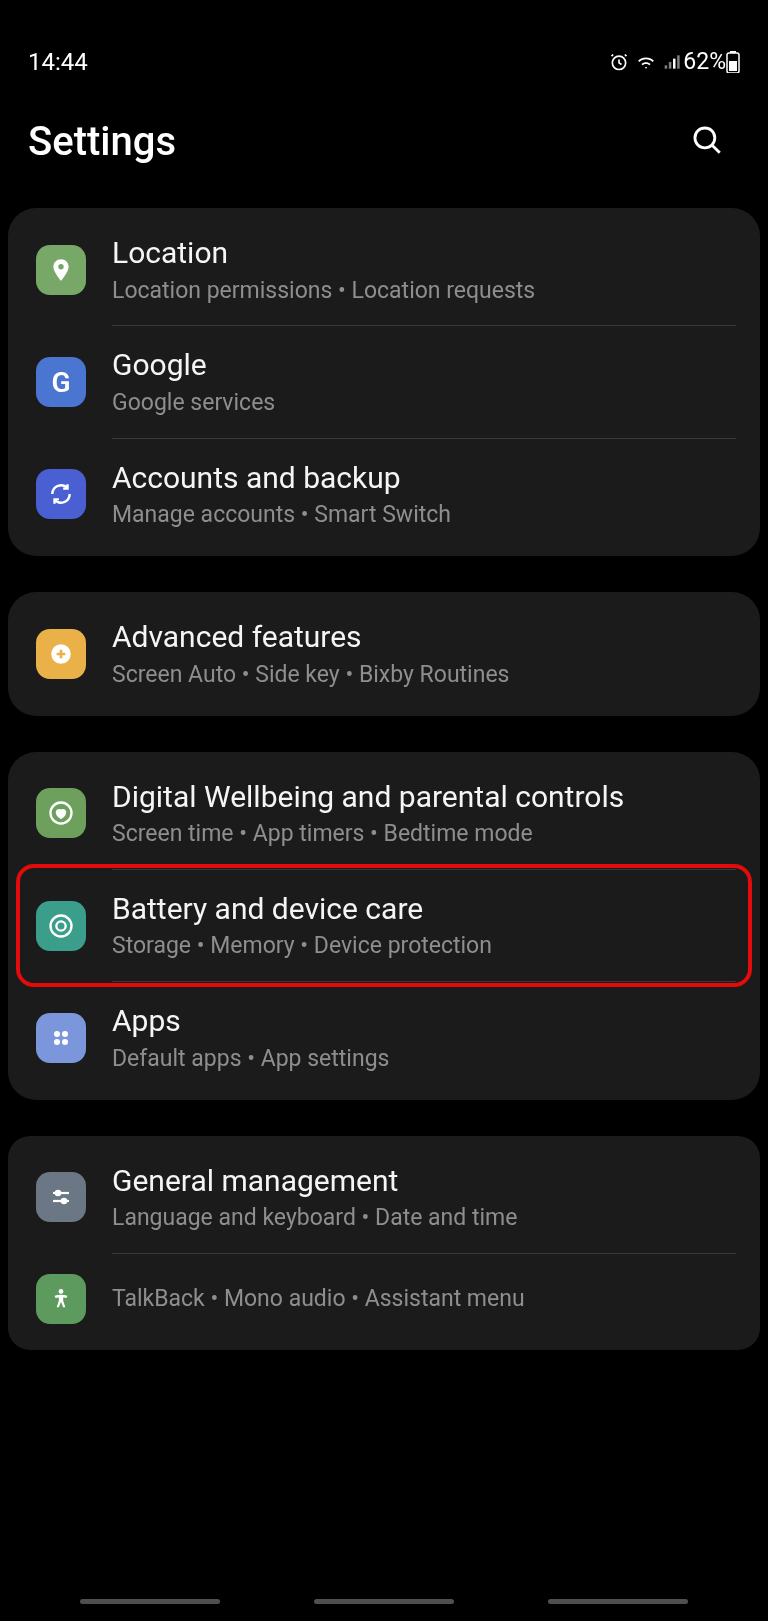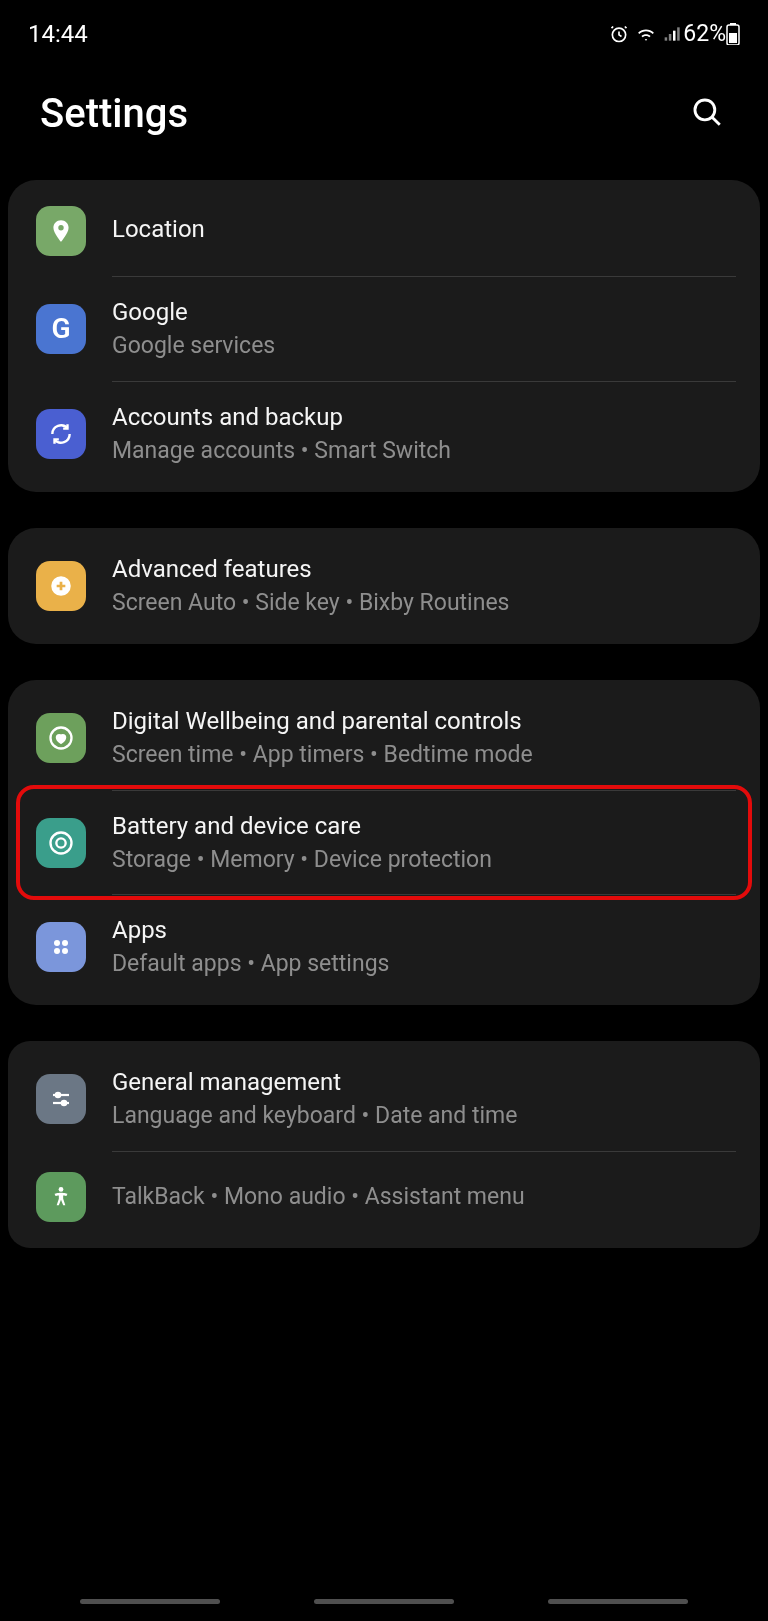"14:44" .status-bar { margin-top: none -> 28px }
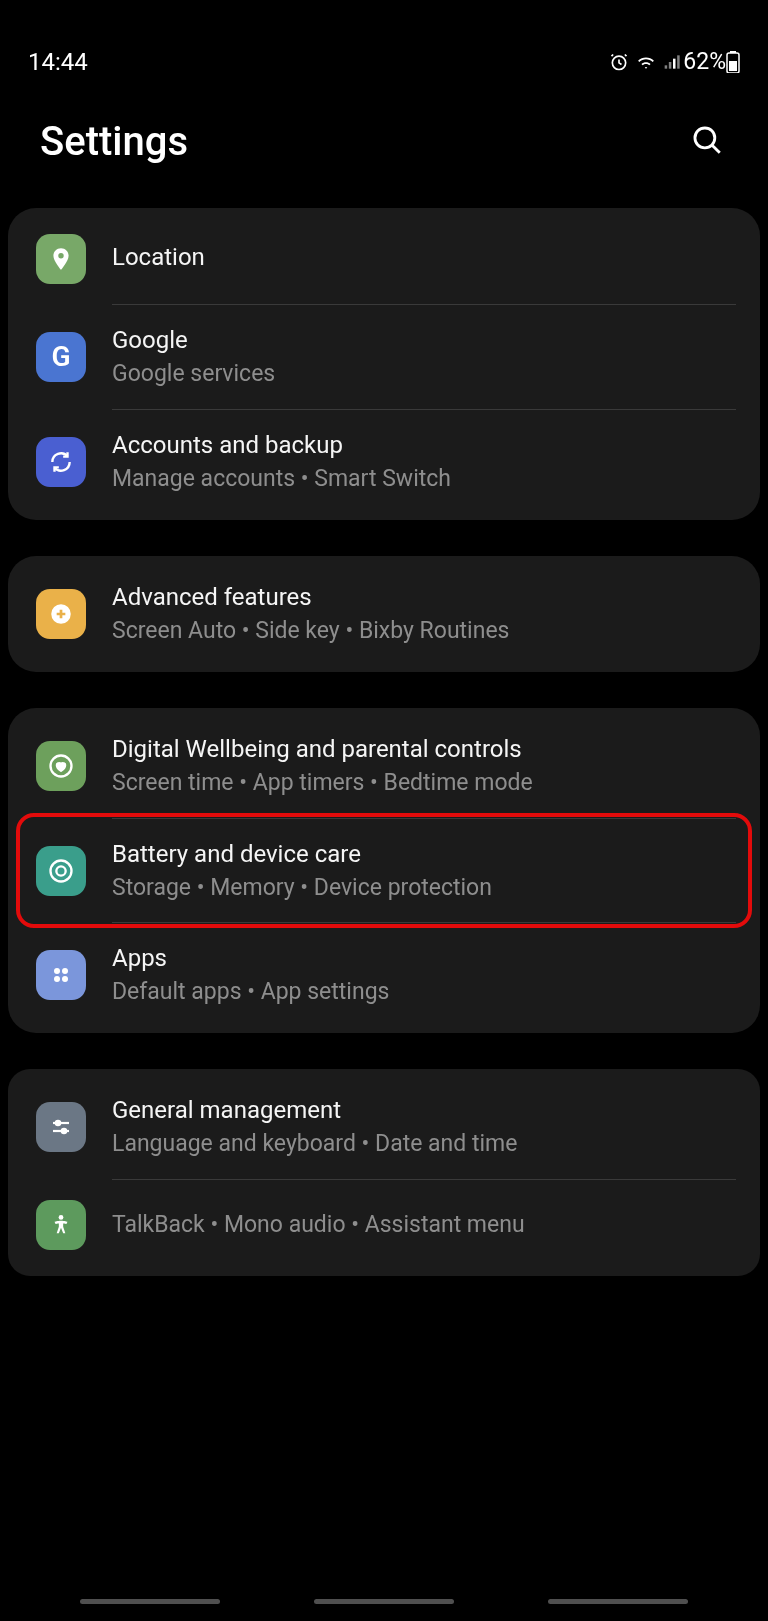"Settings" .app-header { padding: 32px 36px 40px 40px -> 32px 36px 40px 28px }
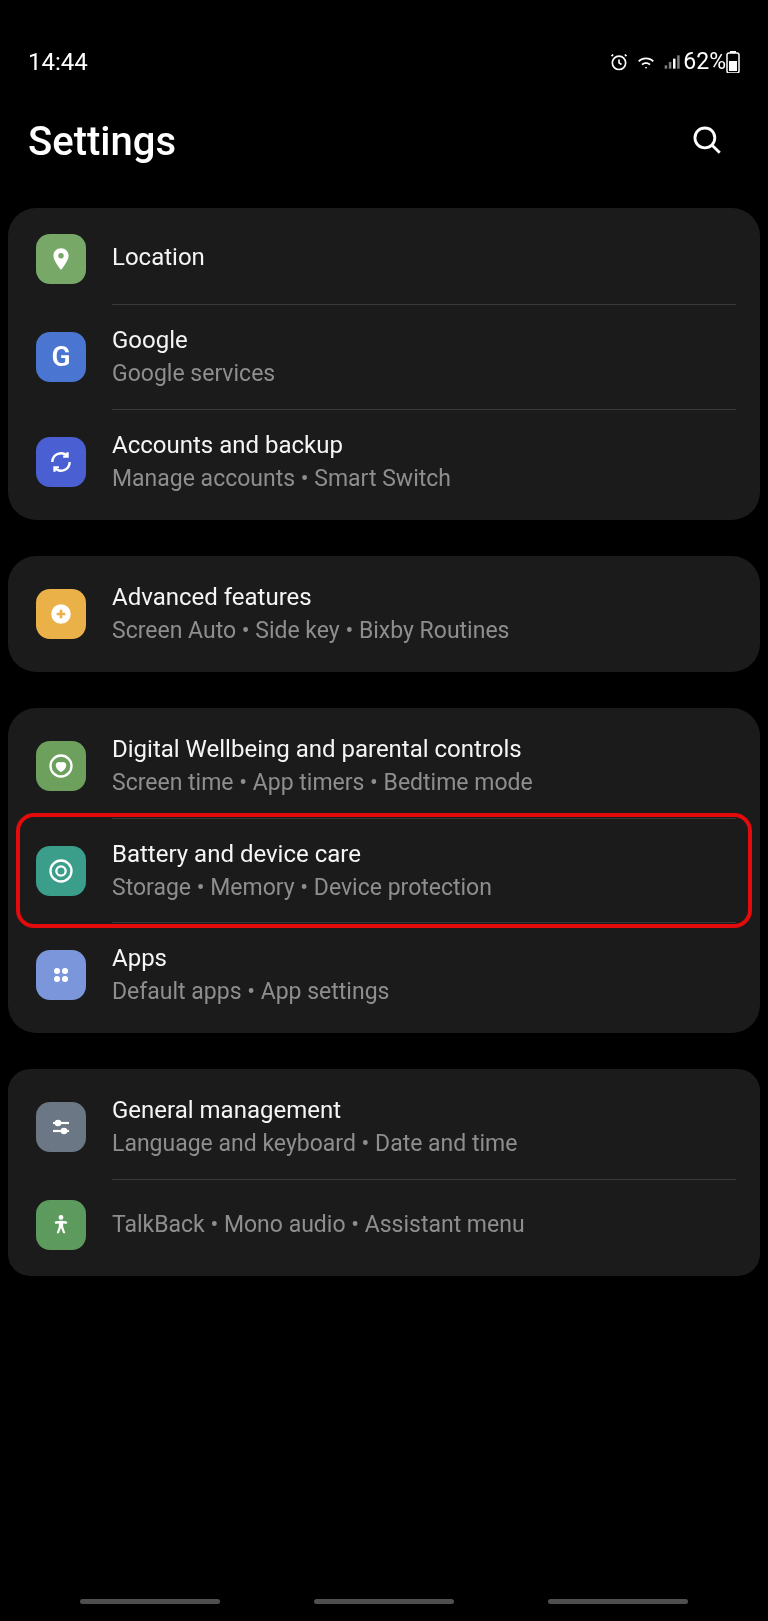"Location" .row-title { font-size: 24px -> 30px }
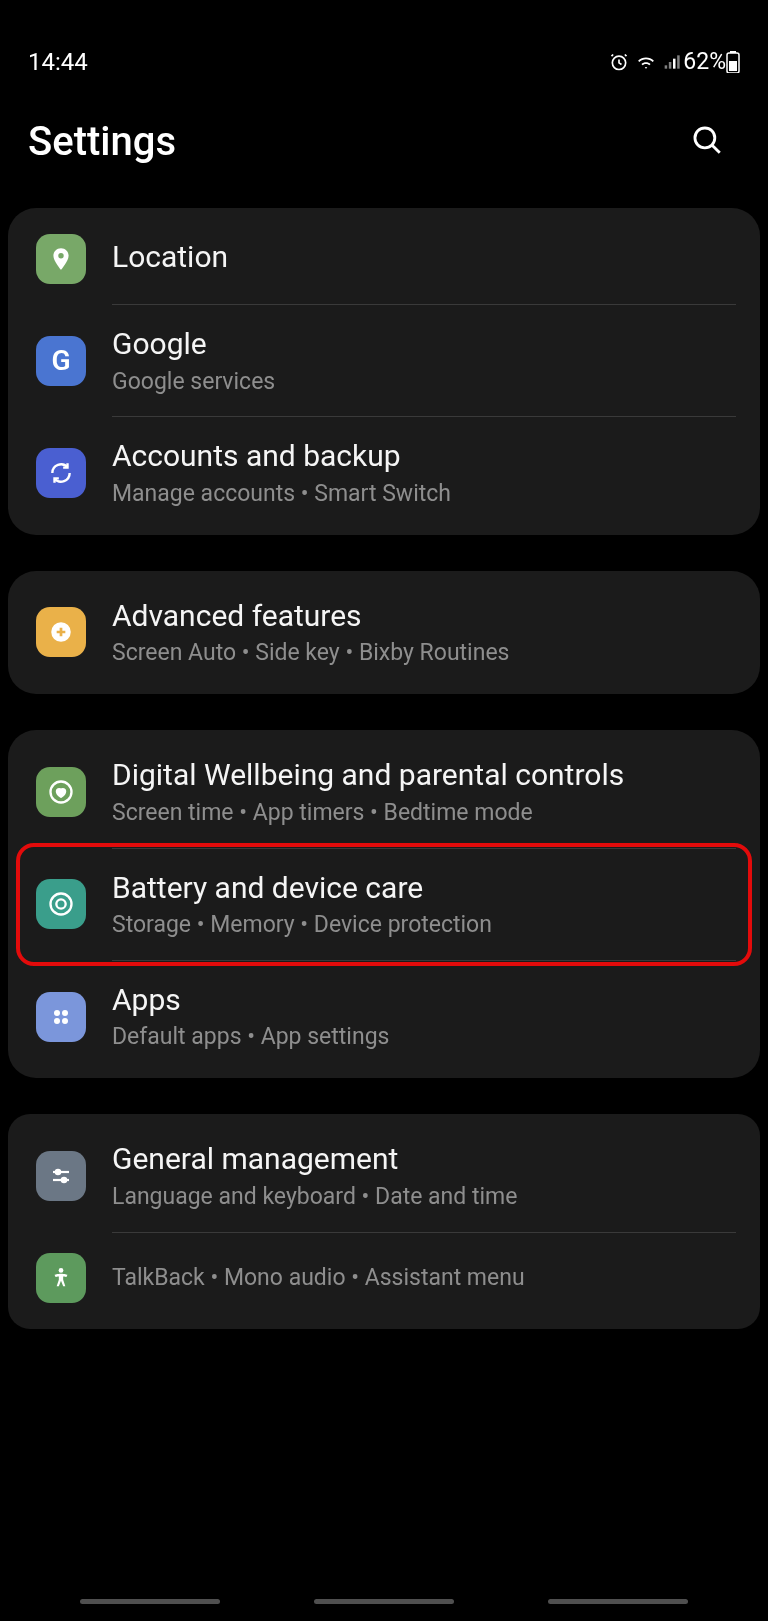"Location permissions • Location requests" div.row-sub { html: none -> <div>Location permissions • Location requests</div> }
